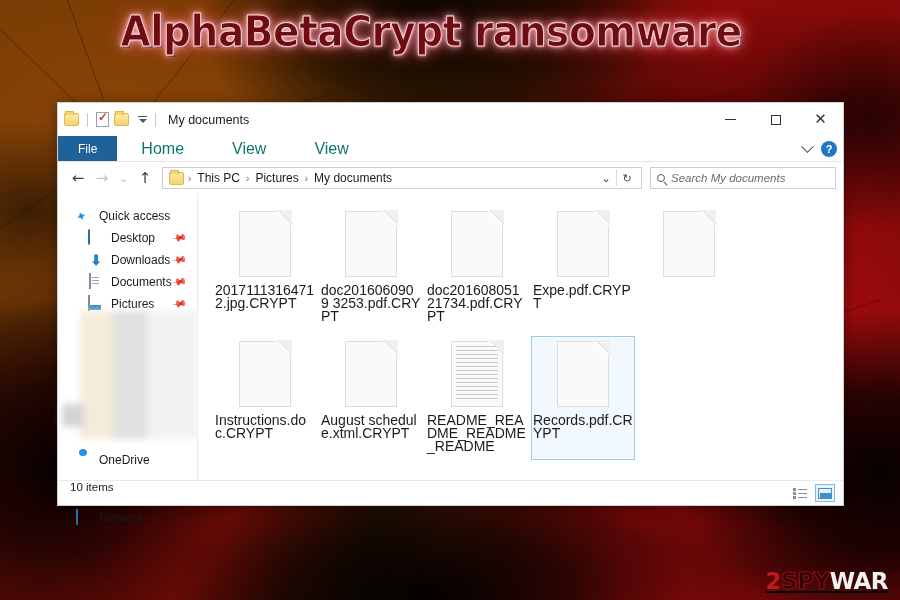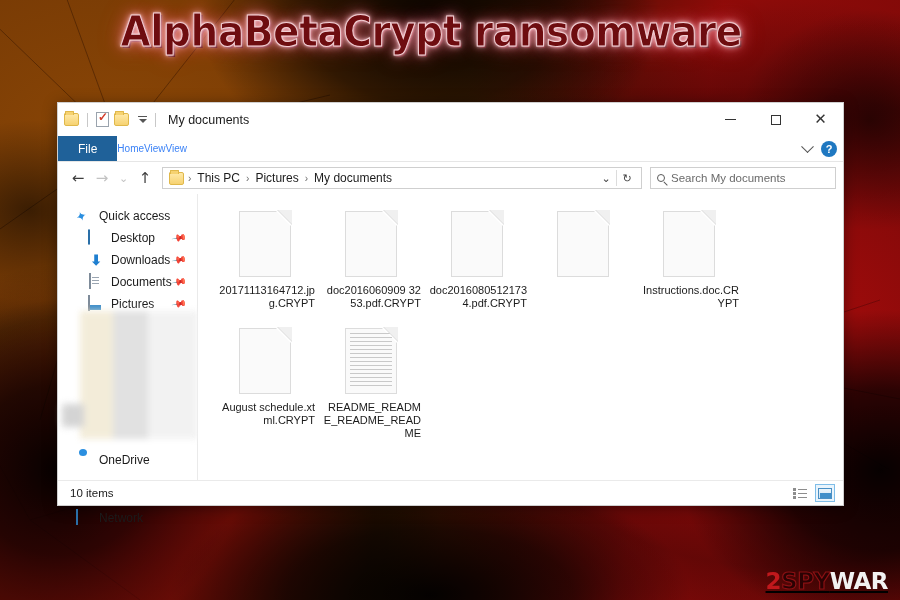"Home" .rtab { color: #3b82f6 -> #0f766e; font-size: 10px -> 16px; padding: 0 0 -> 0 24px }
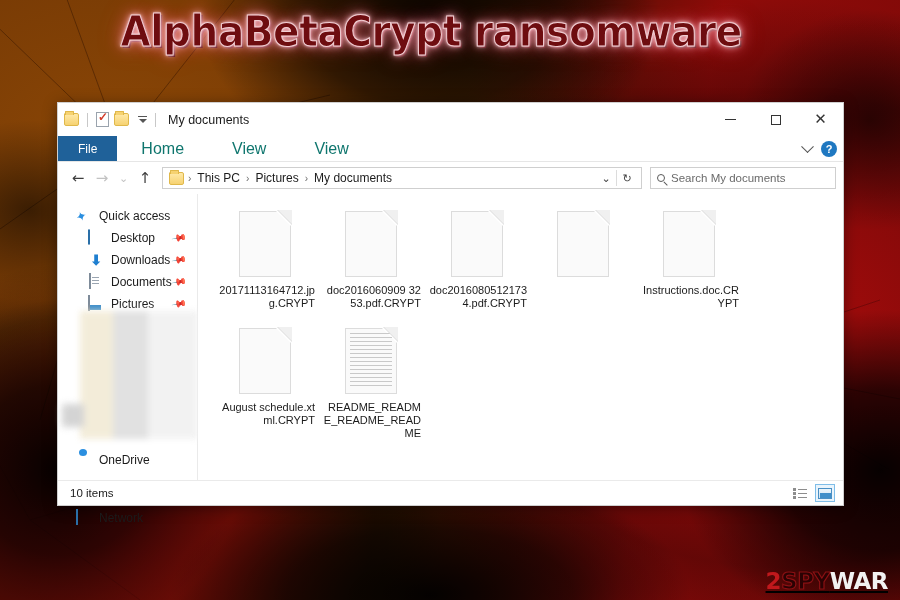"Search My documents" .searchbox { font-style: none -> italic }
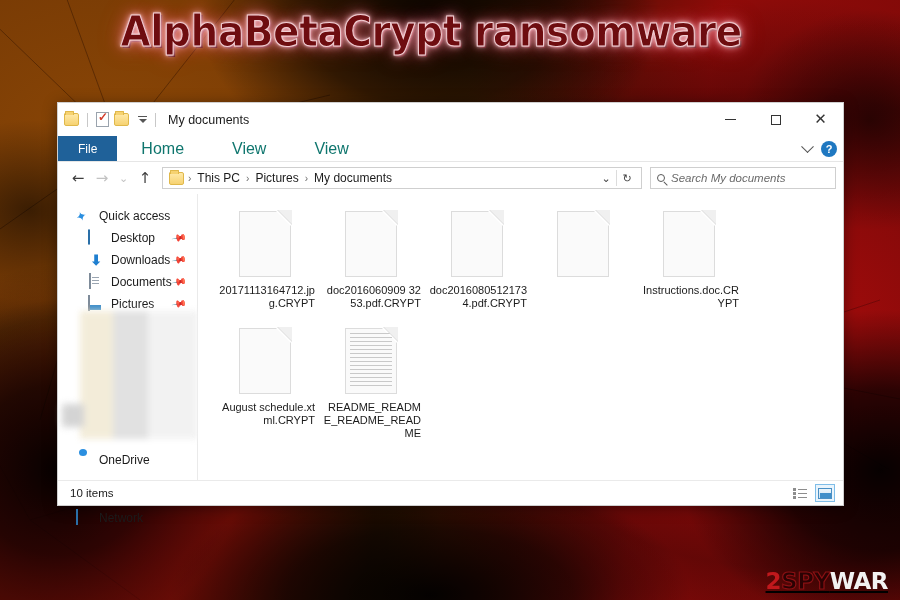"20171113164712.jpg.CRYPT" .filename { font-size: 11px -> 14px; text-align: right -> left }
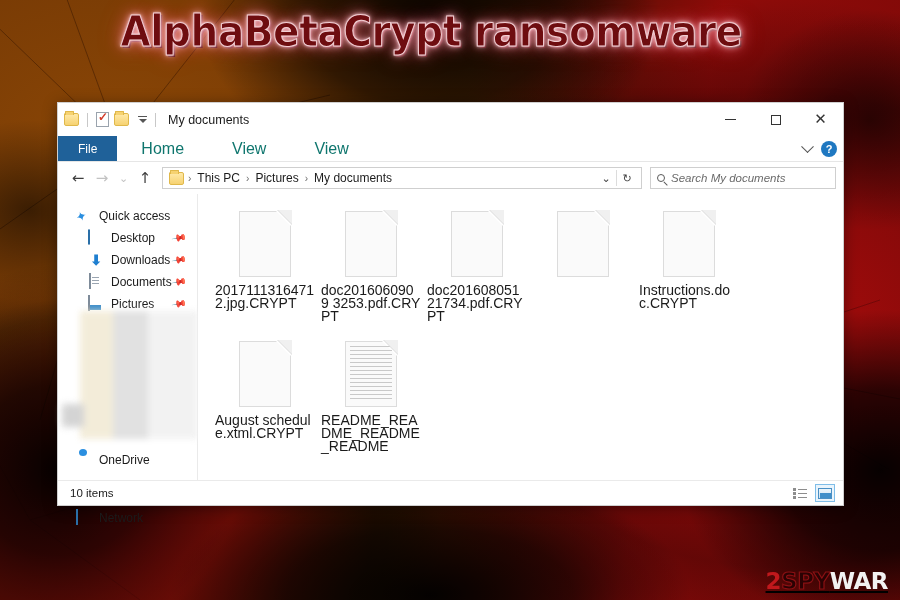"Expe.pdf.CRYPT" div.filecell { html: none -> <div> <div> <div></div> <div></div> </div> <div>Expe.pdf.CRYPT</div> </div> }
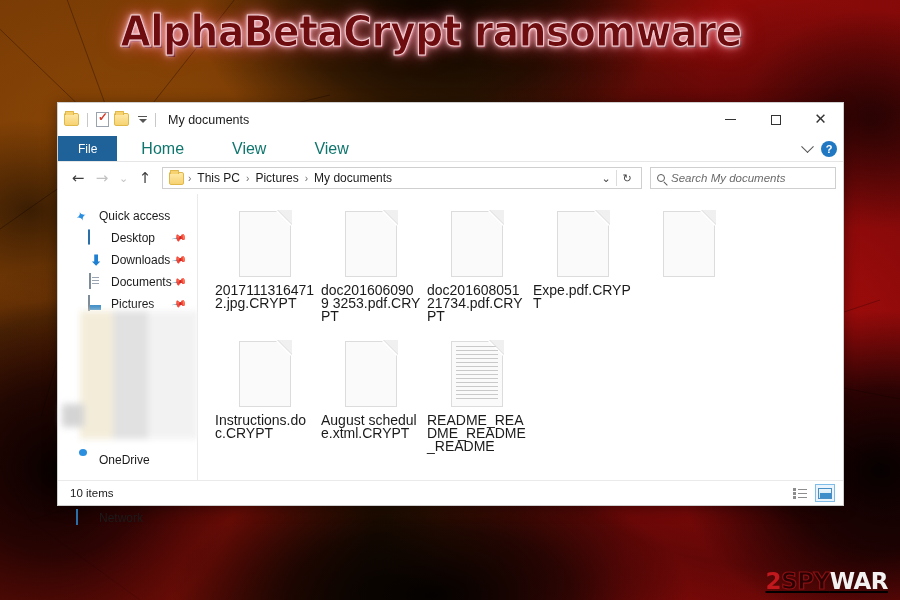"Records.pdf.CRYPT" div.filecell { html: none -> <div> <div> <div></div> <div></div> </div> <div>Records.pdf.CRYPT</div> </div> }
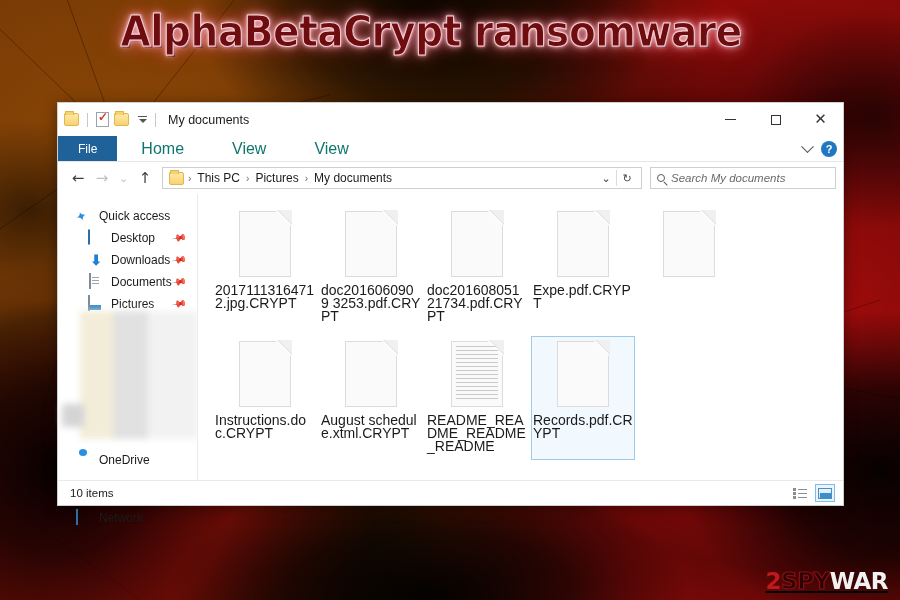"10 items" .statusbar { align-items: center -> flex-start }
